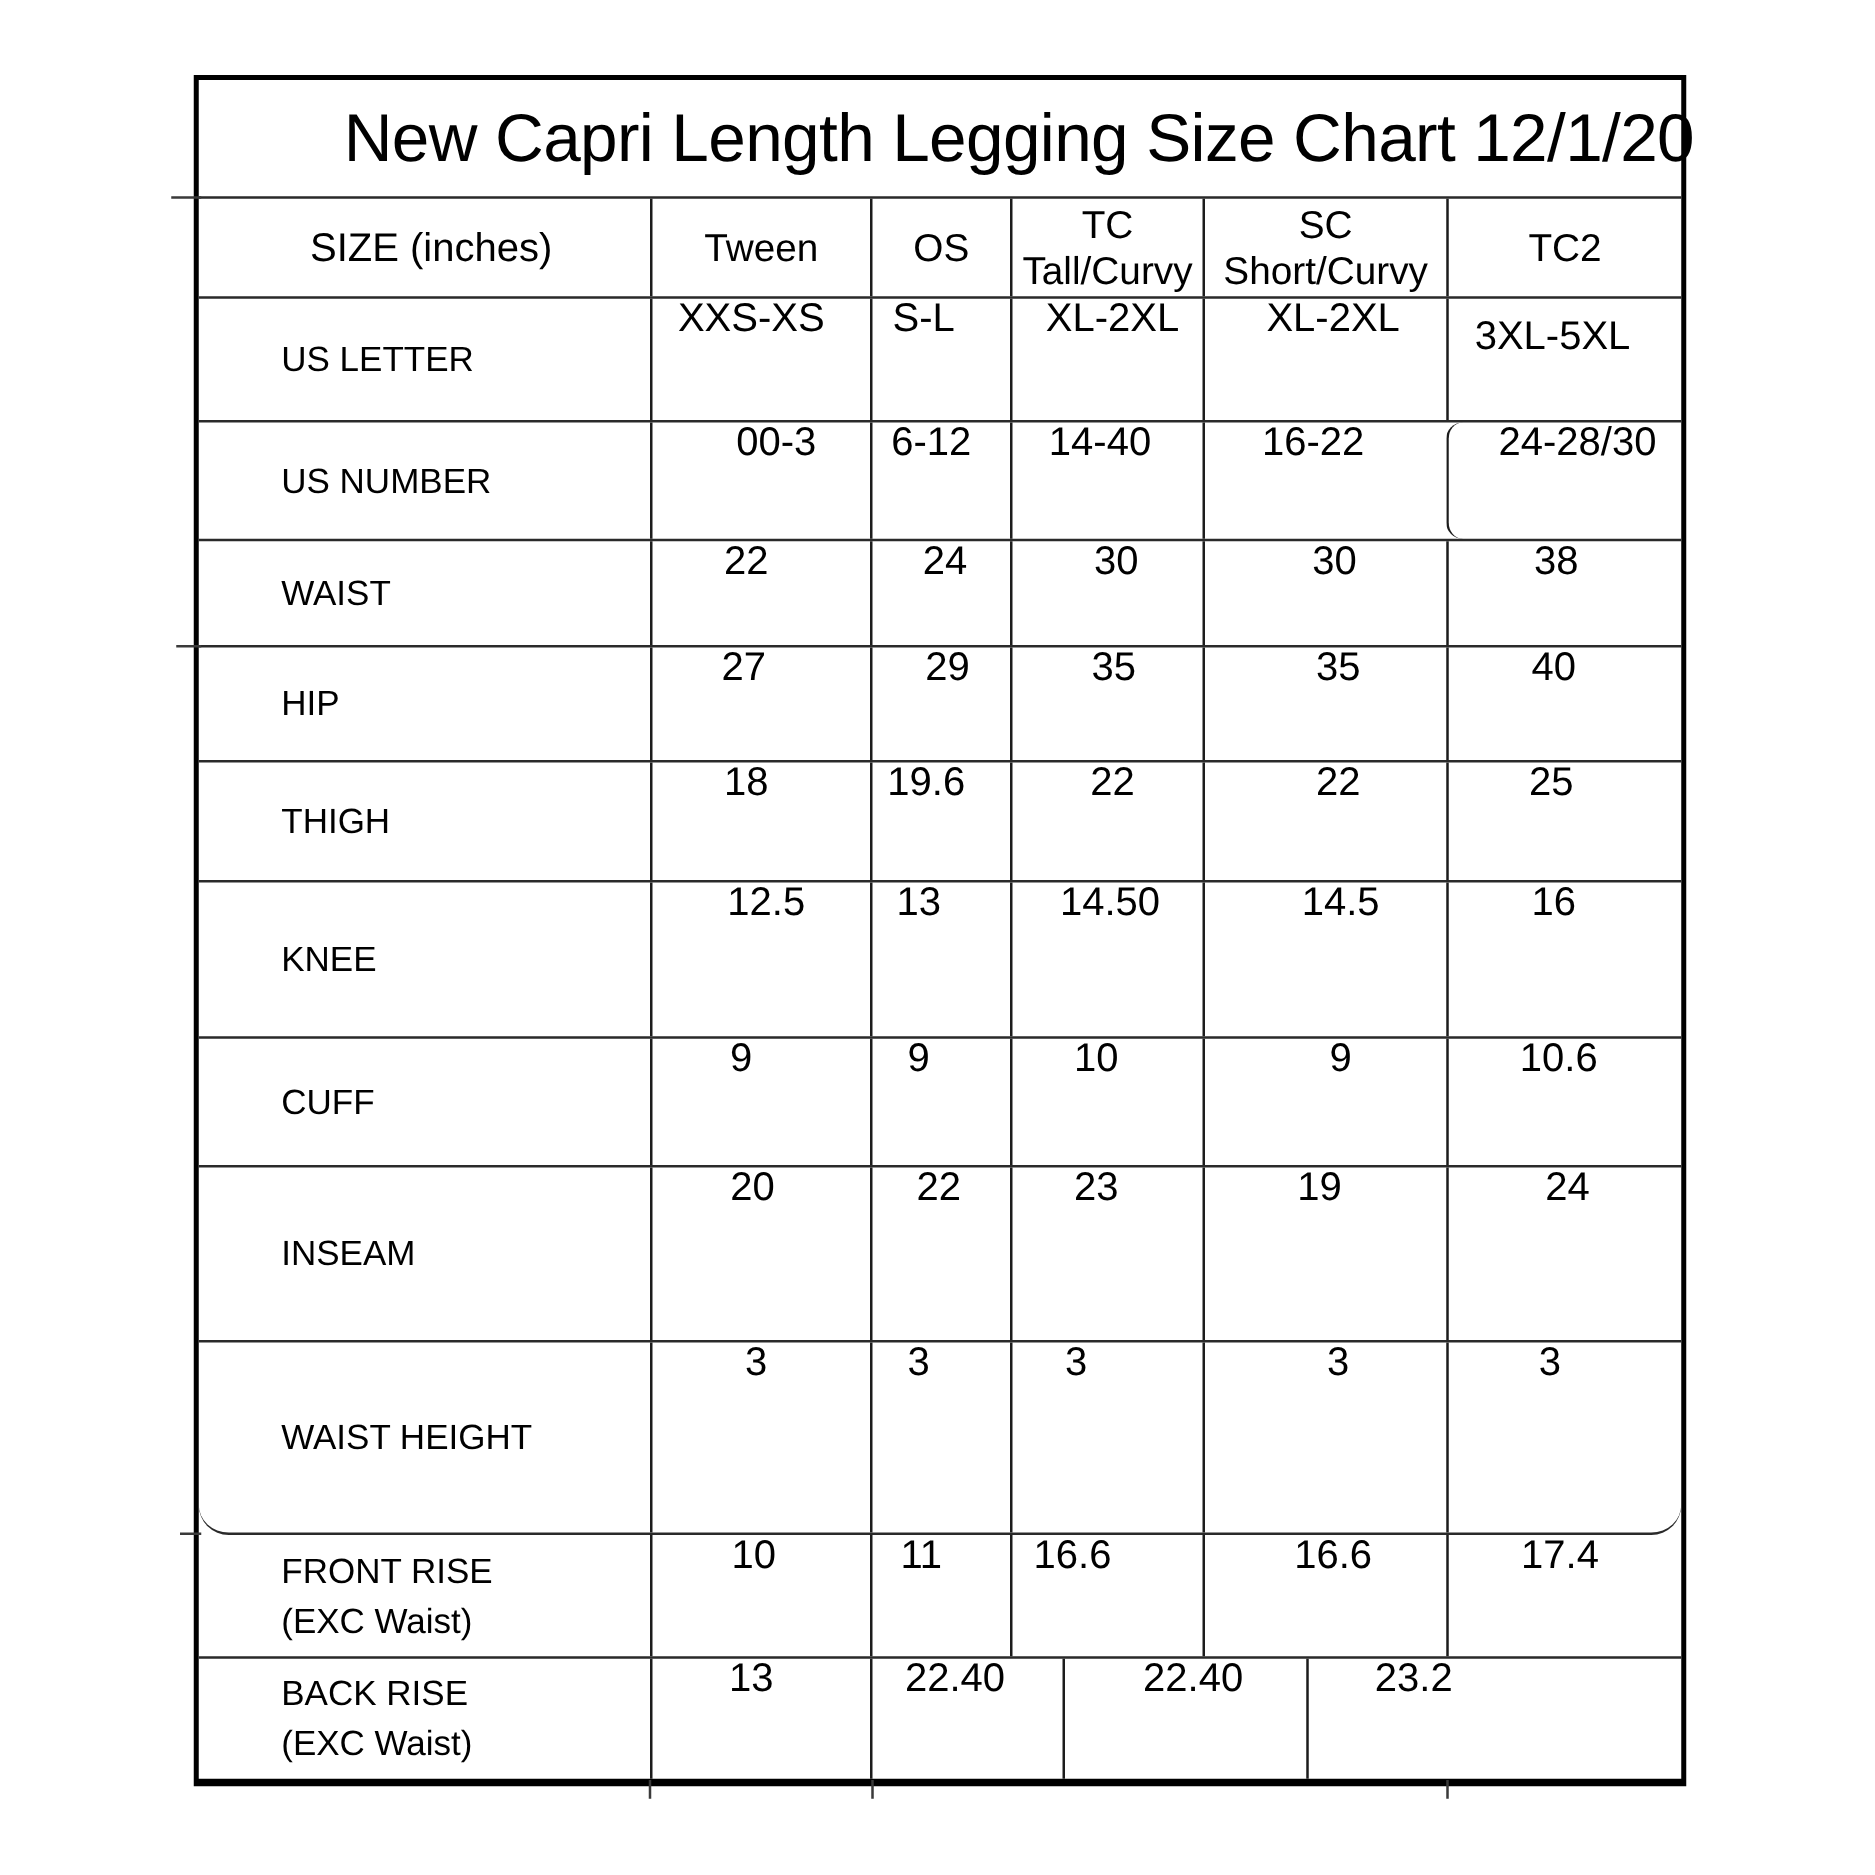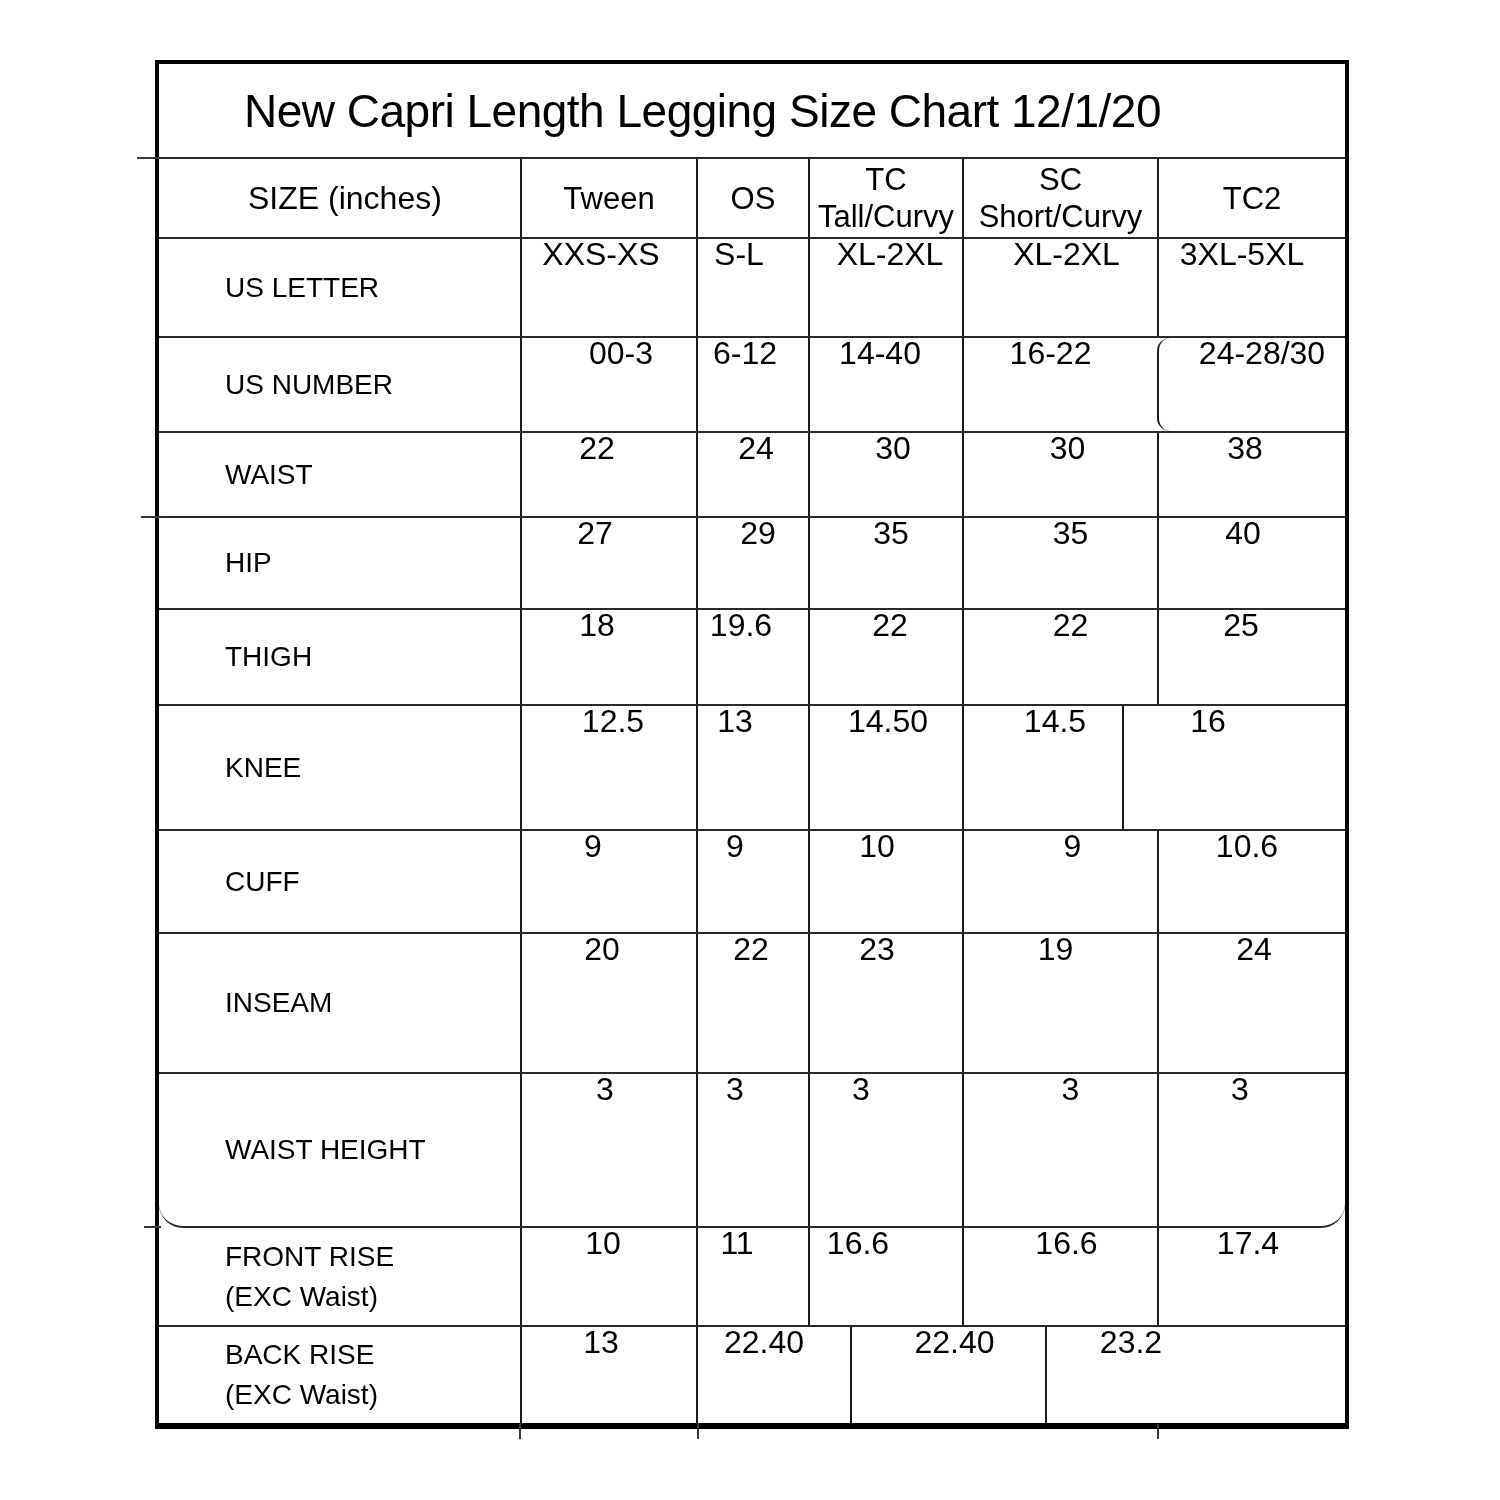"New Capri Length Legging Size" .chart-title { font-size: 46px -> 54px; padding-left: 85px -> 116px }
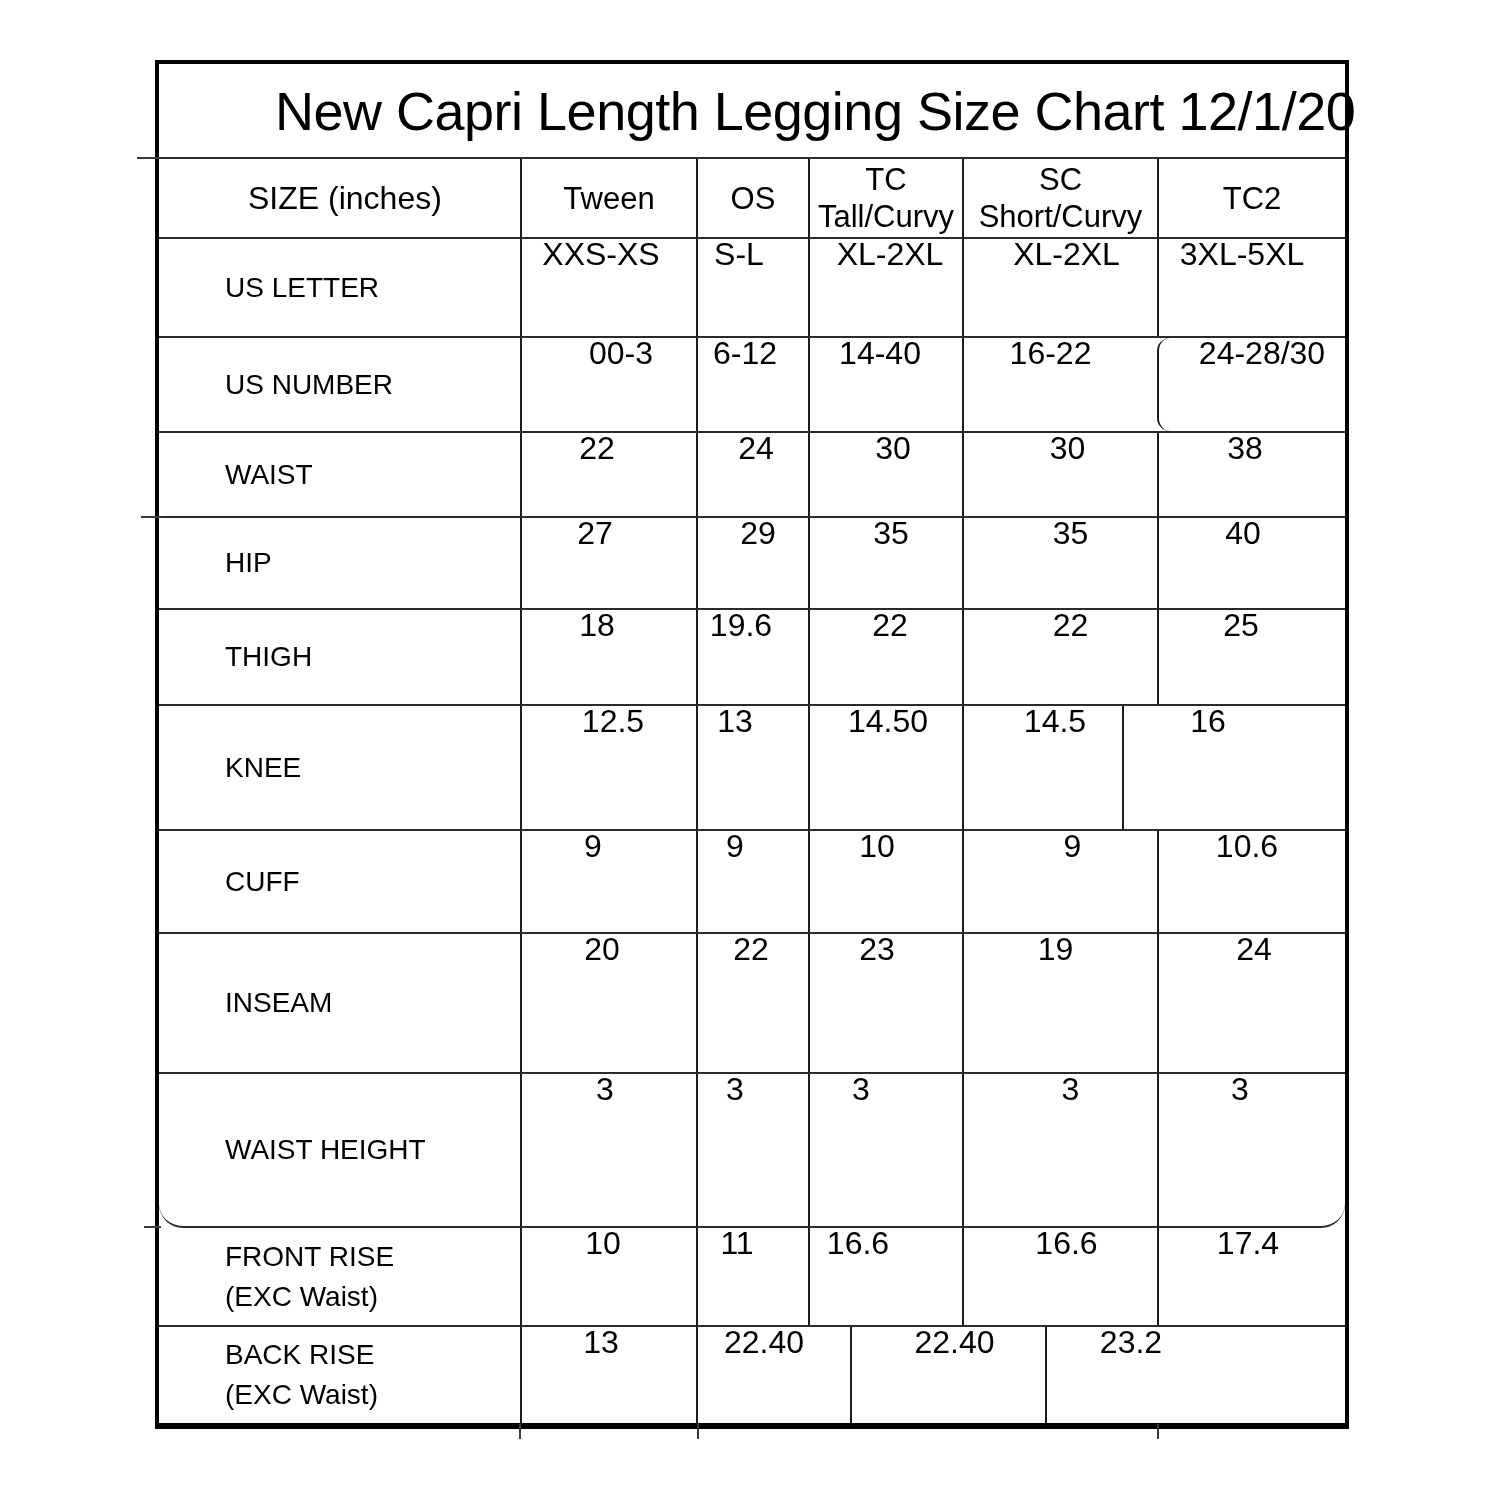"3XL-5XL" span { margin-top: none -> 14px }
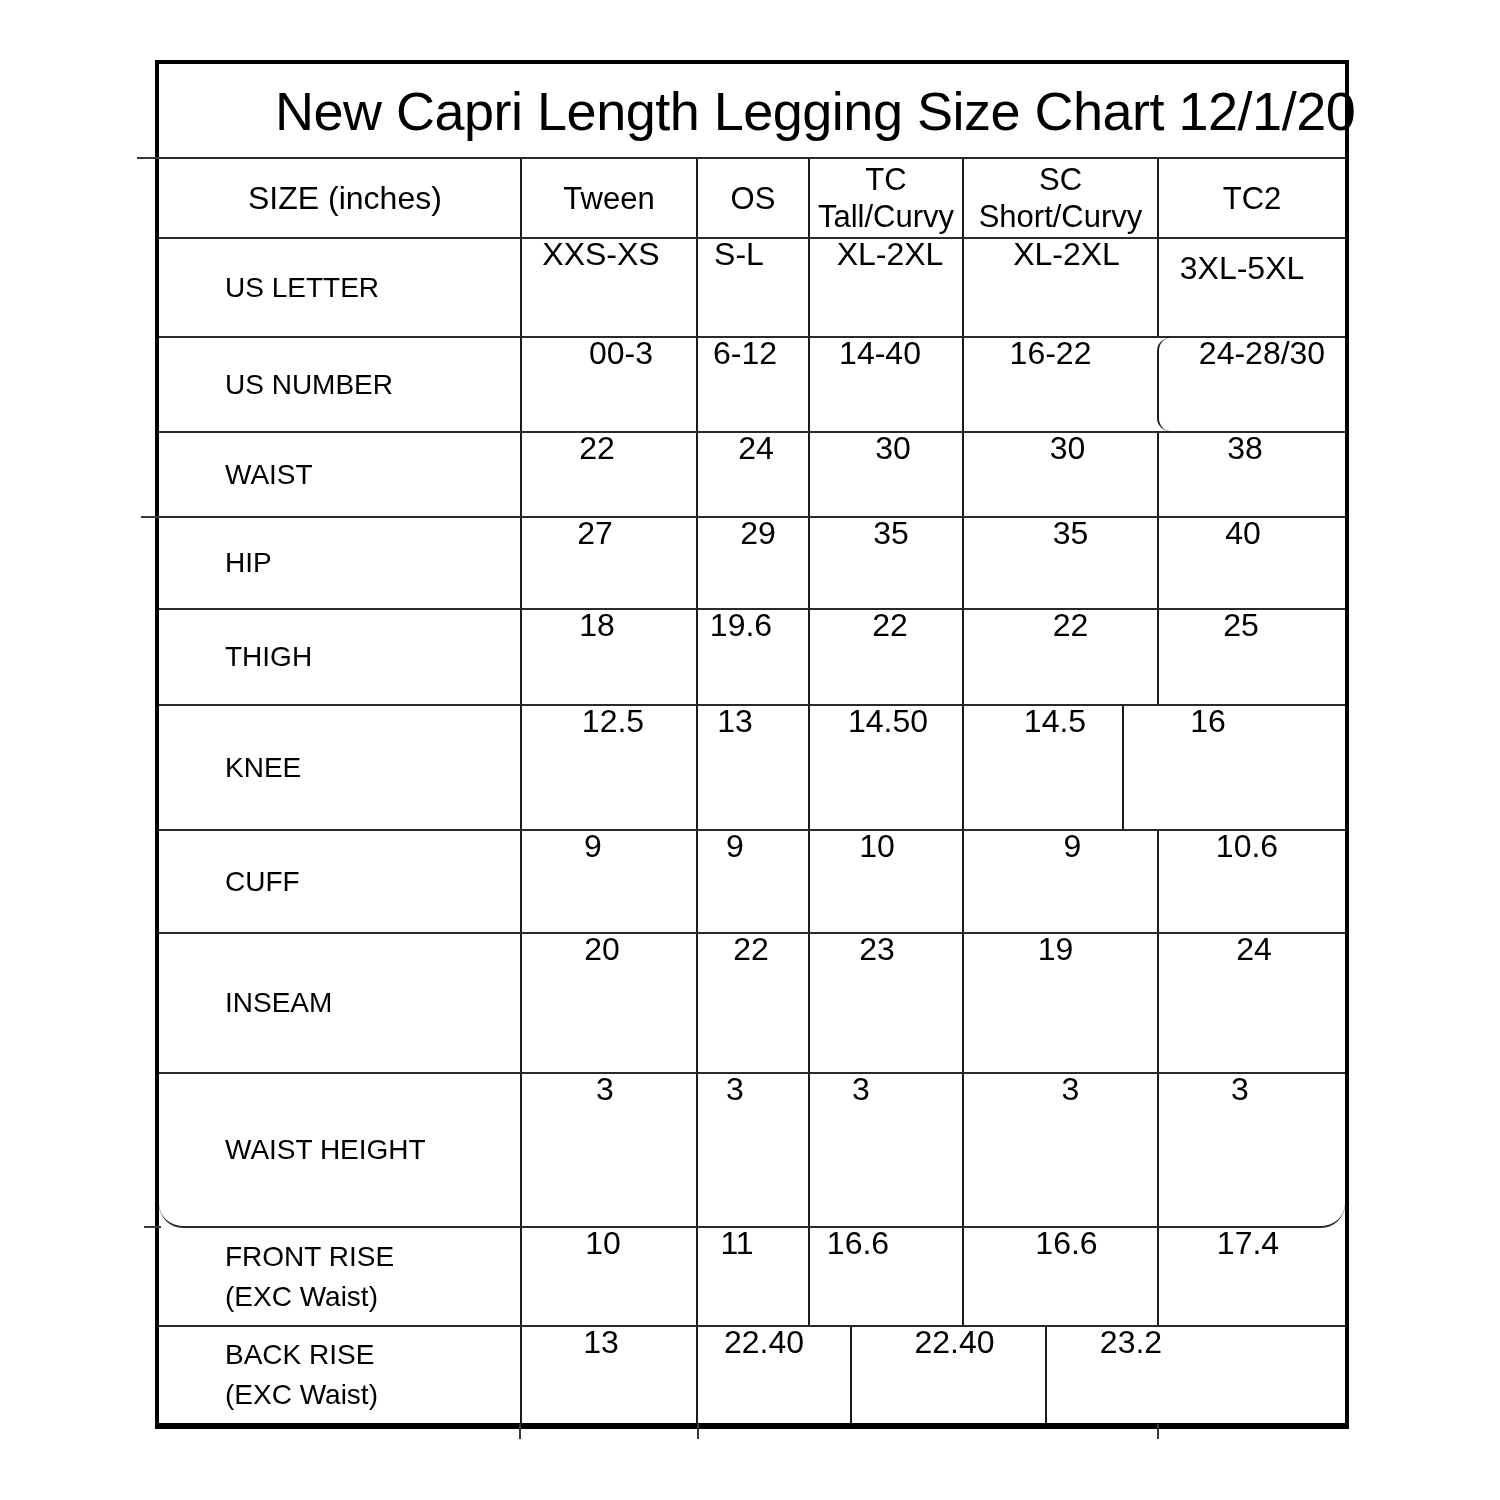"14.5" div.cell { width: 160px -> 195px }
